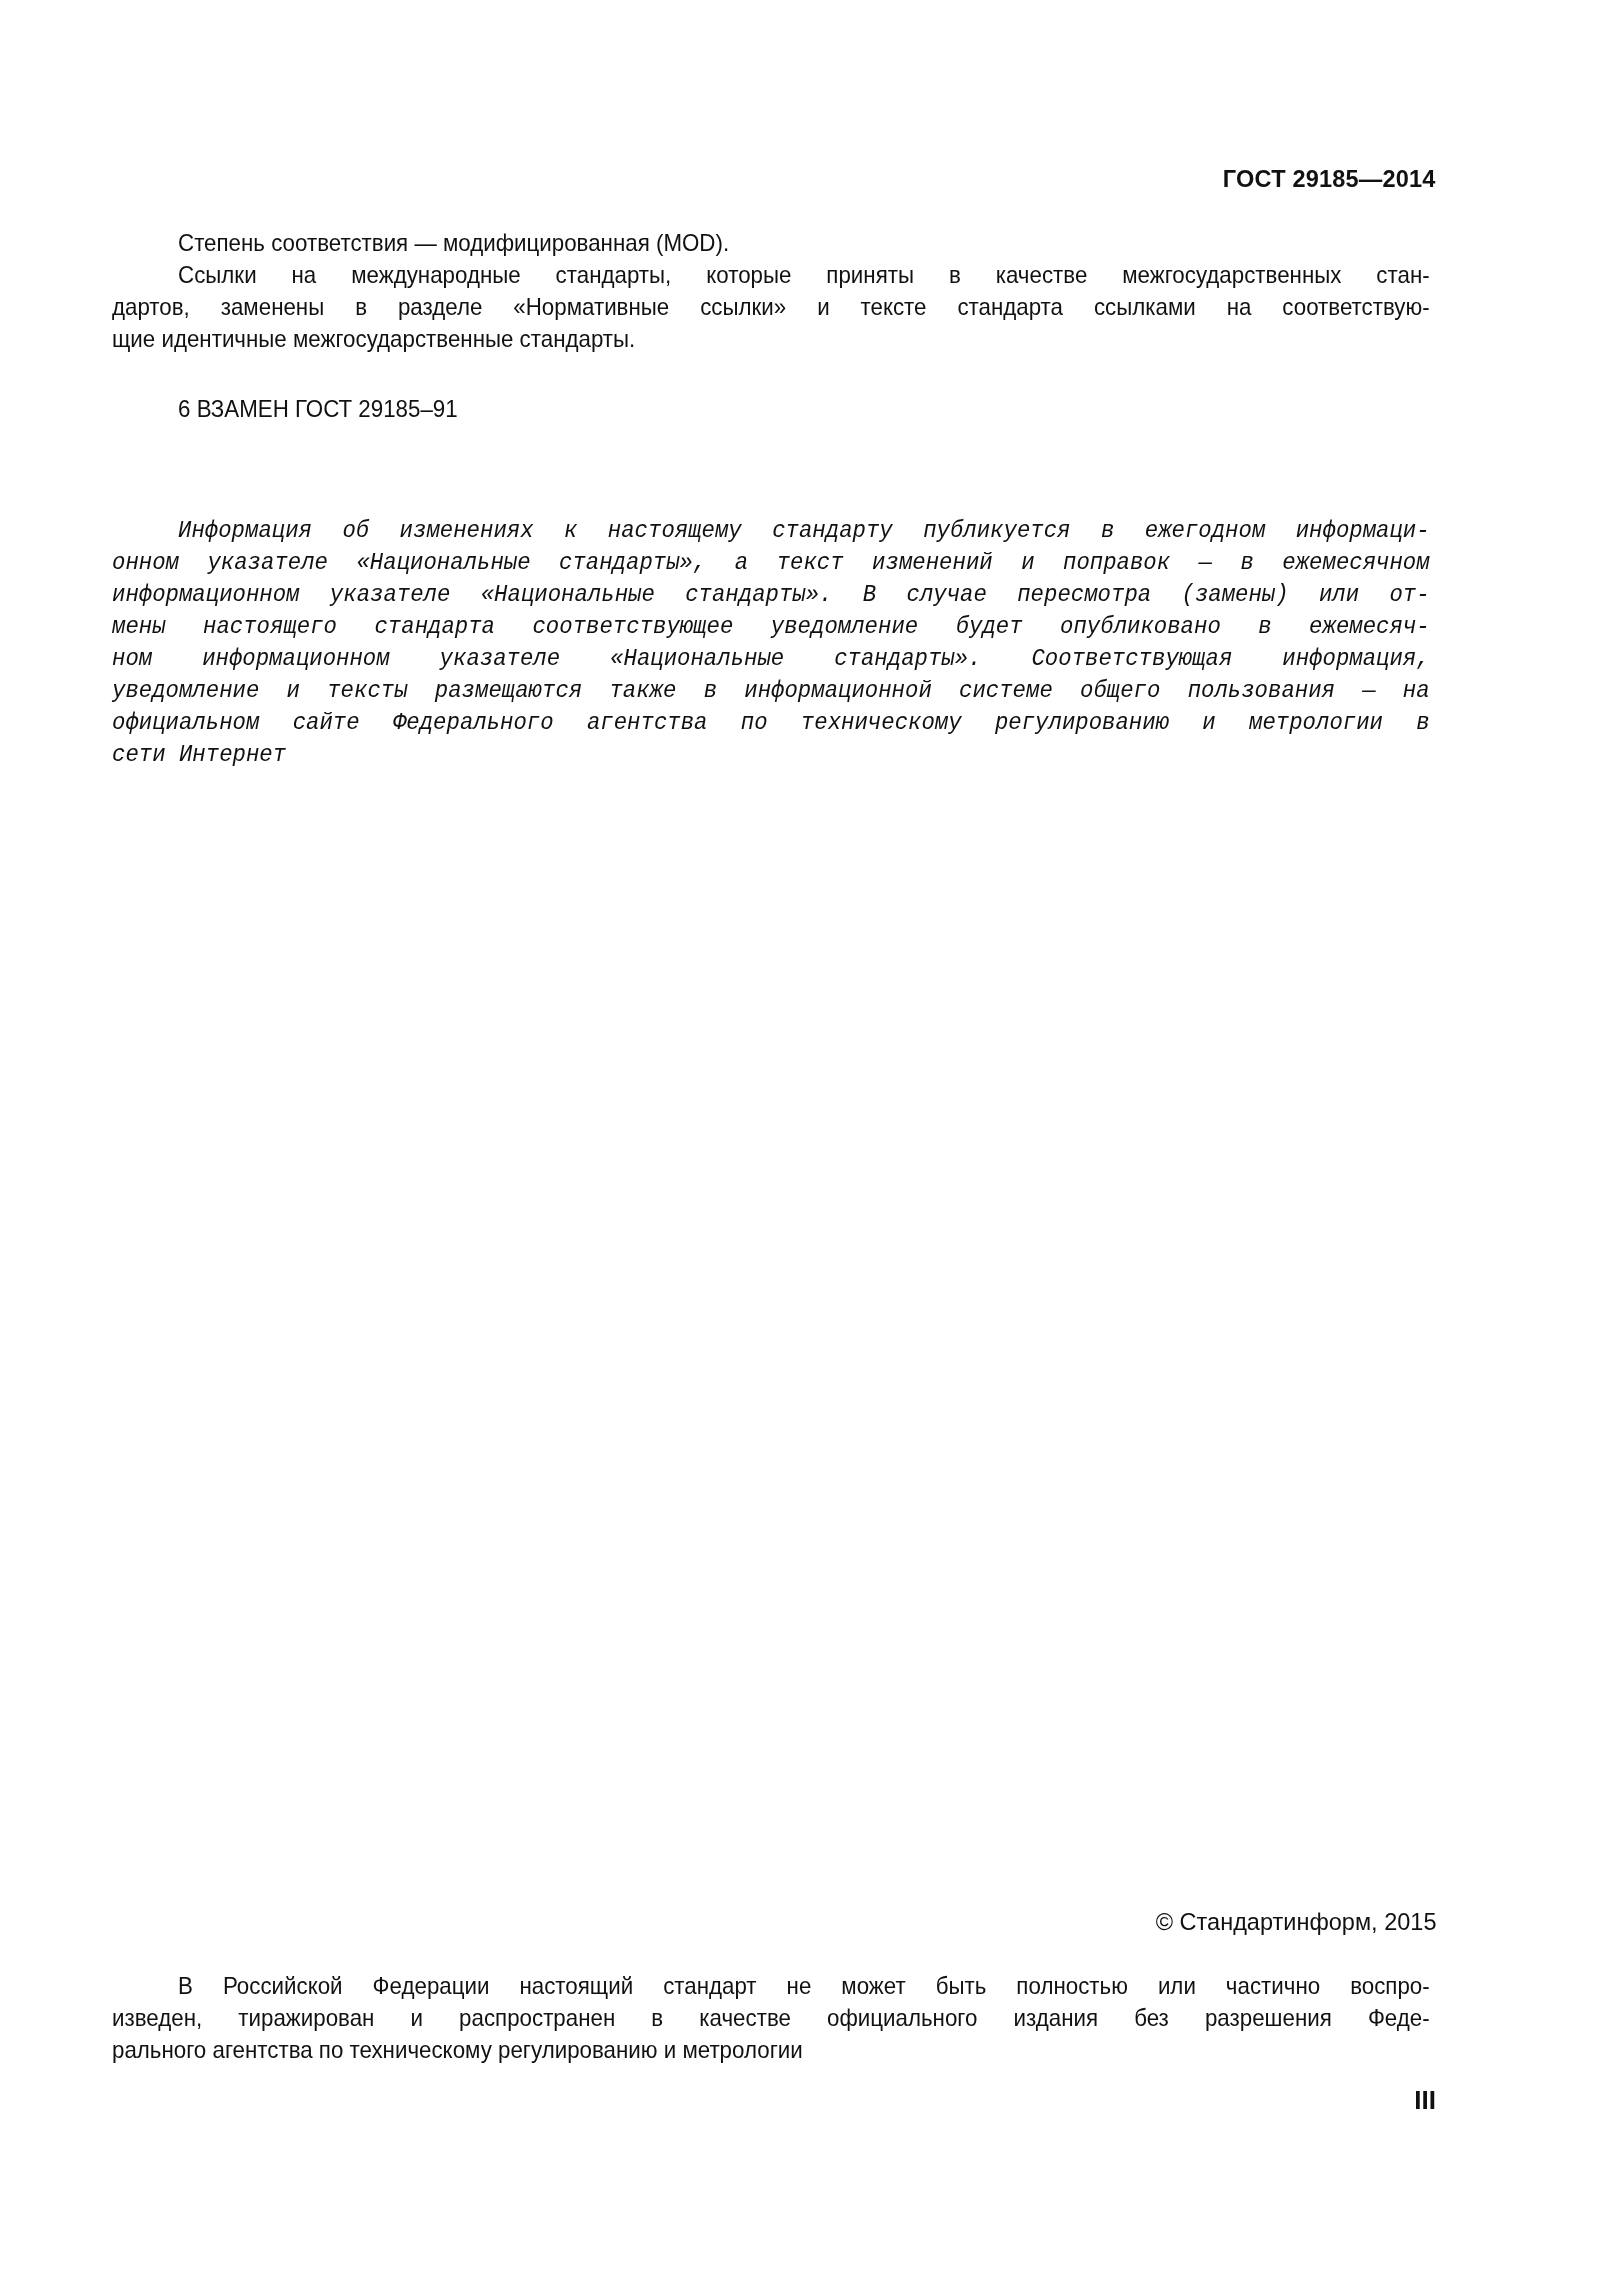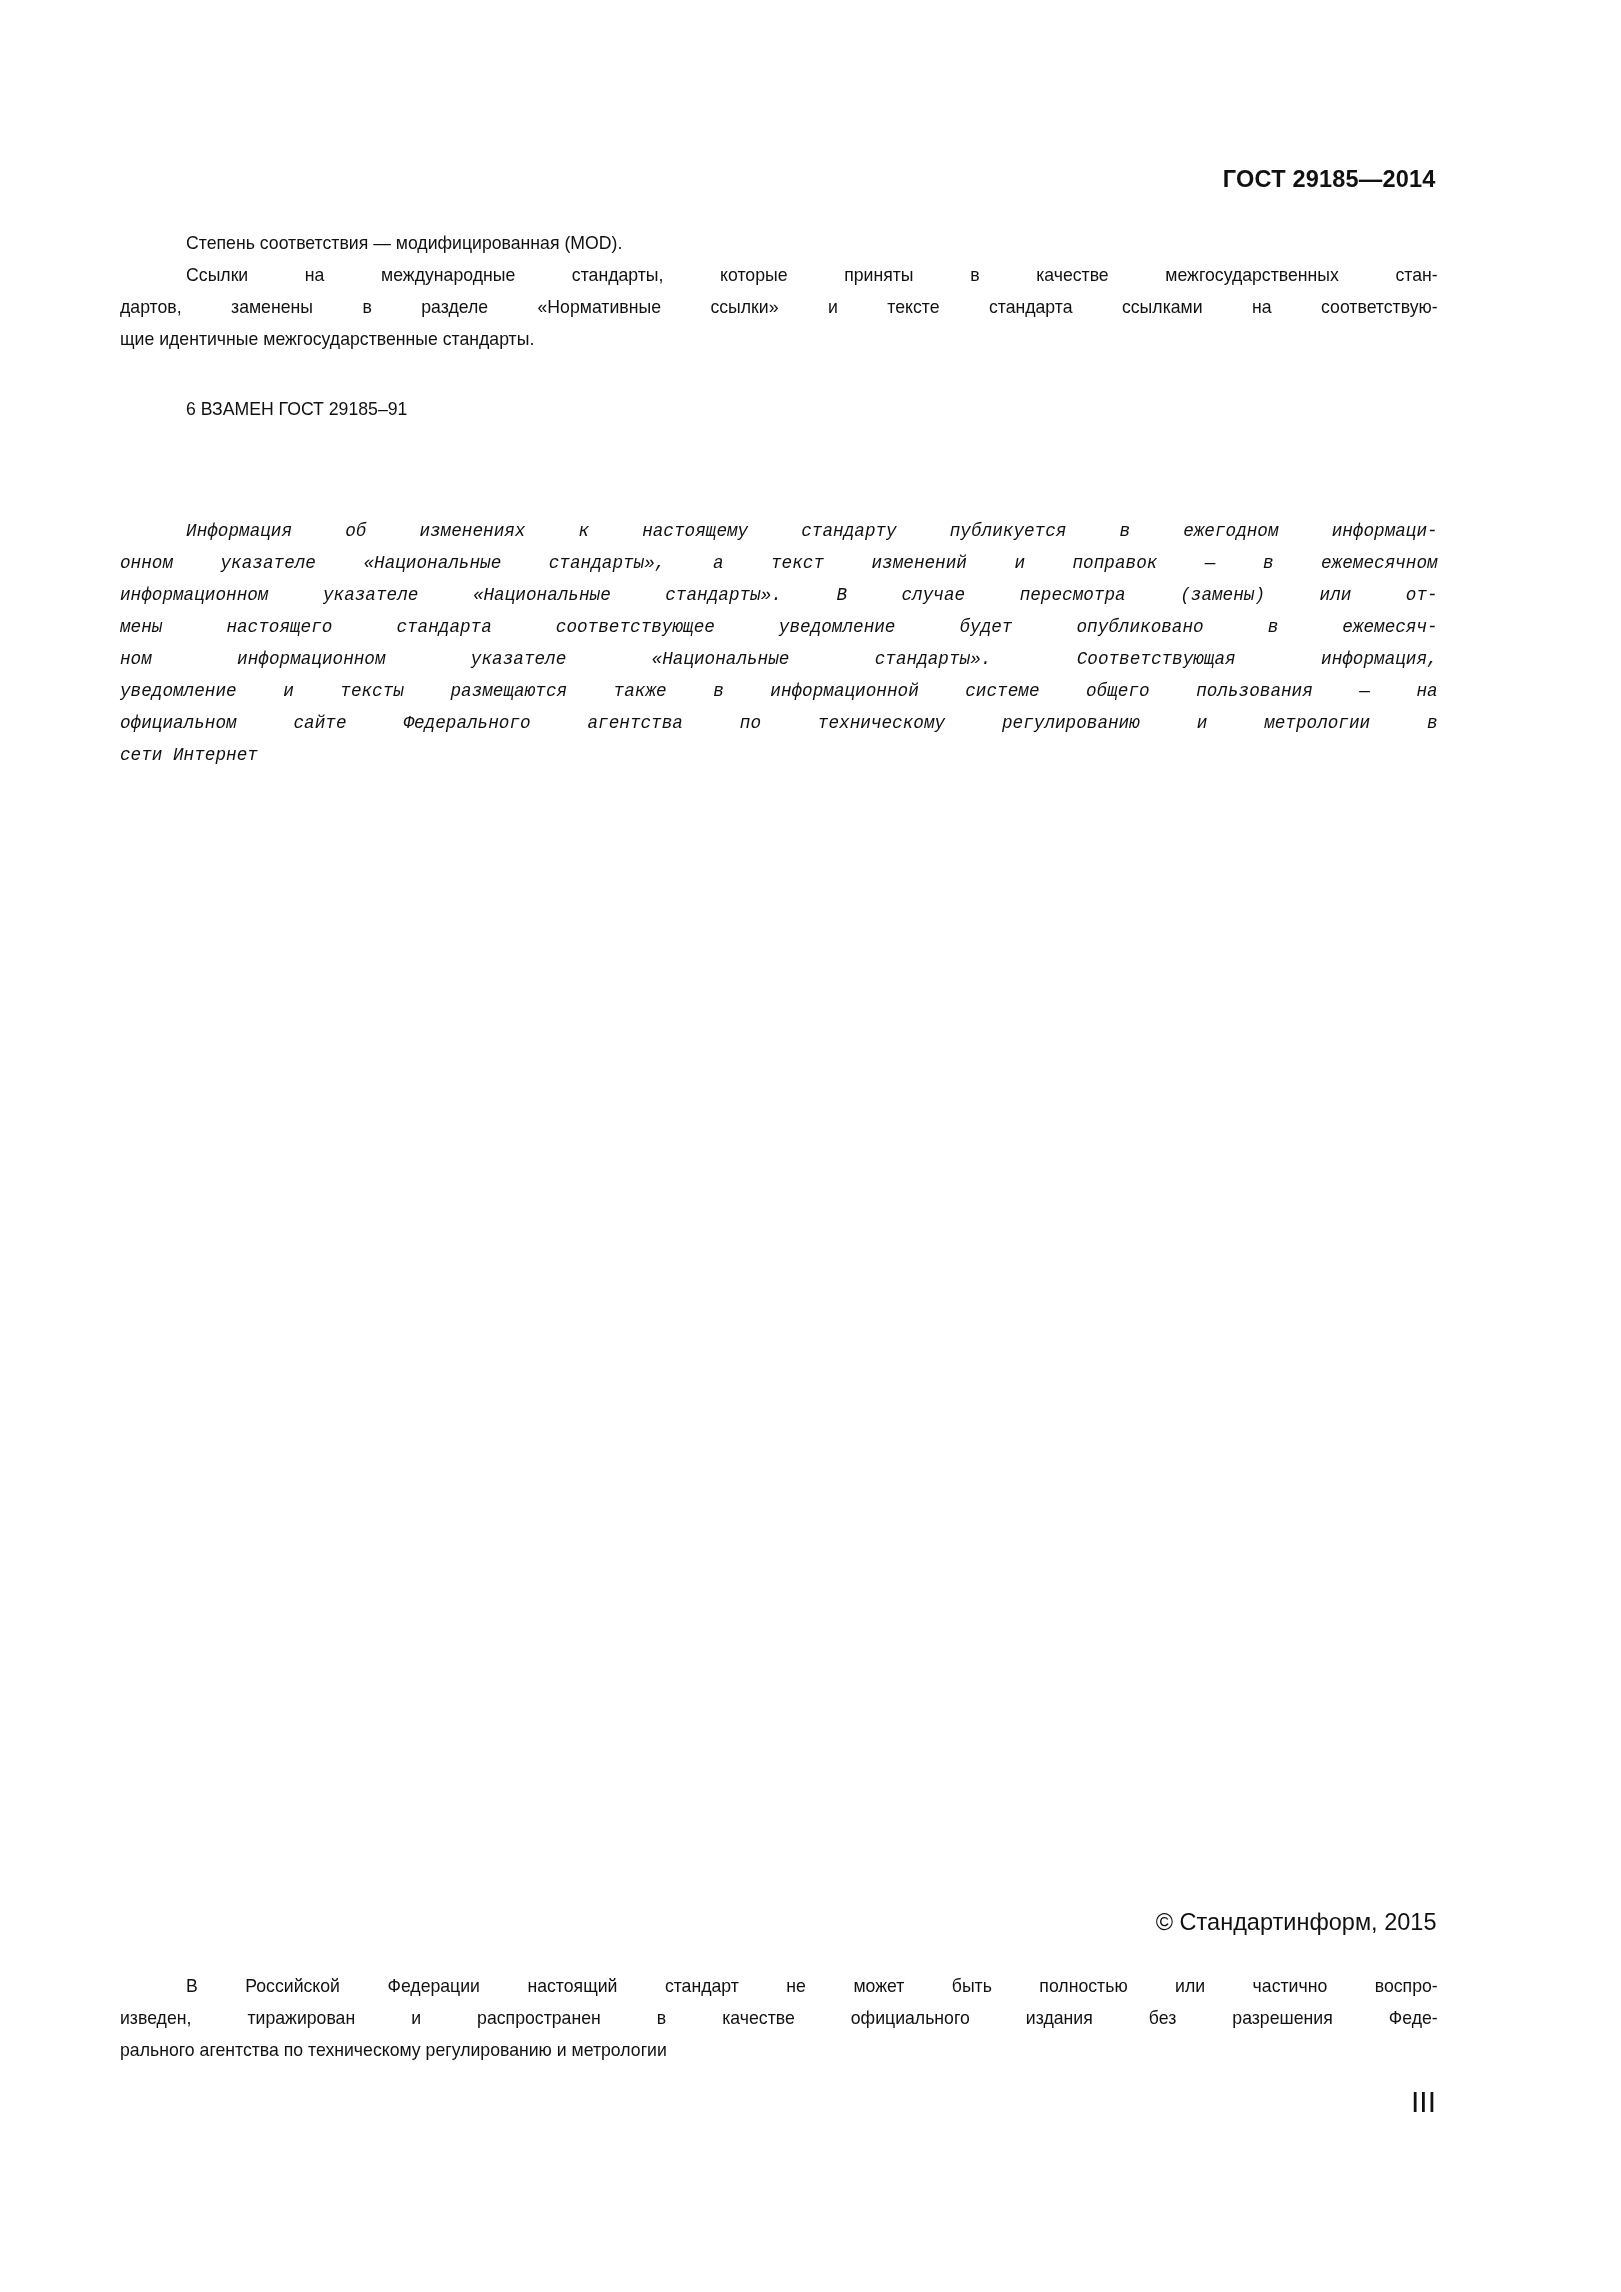"Степень соответствия — модифицированная" .block { font-size: 19px -> 24px; left: 120px -> 112px }
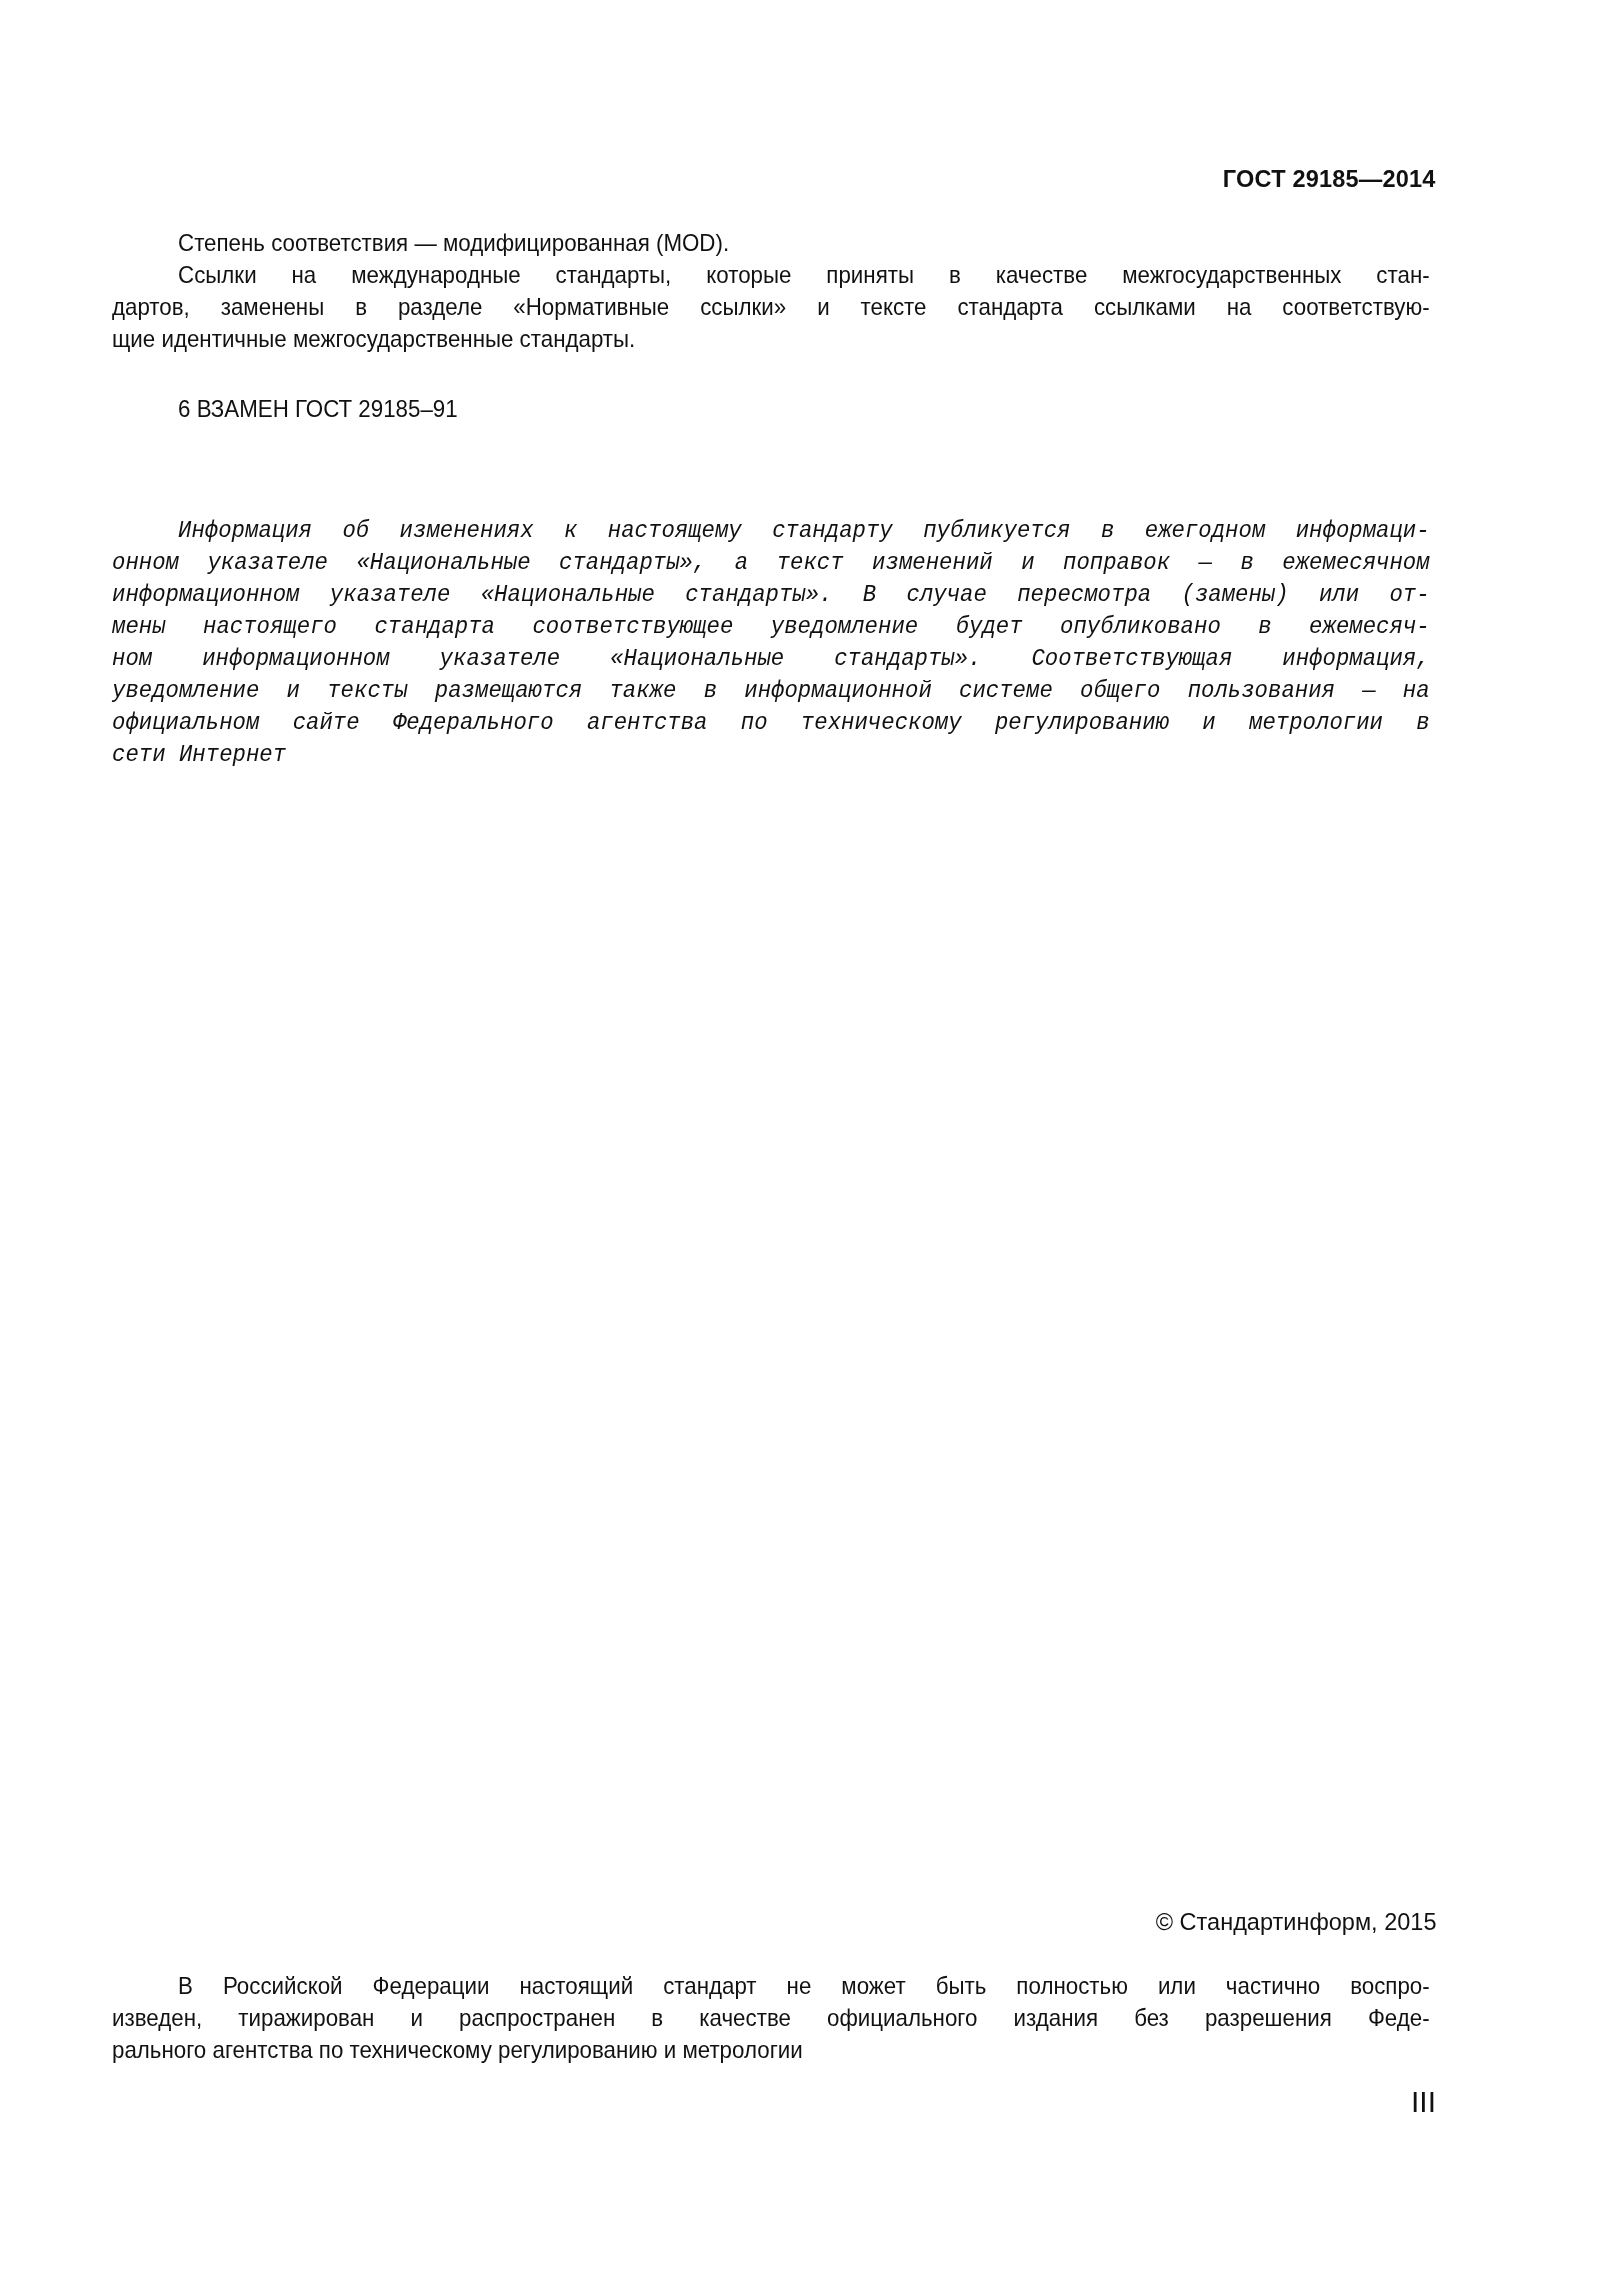"III" .page-number { font-size: 30px -> 26px; font-weight: normal -> bold }
